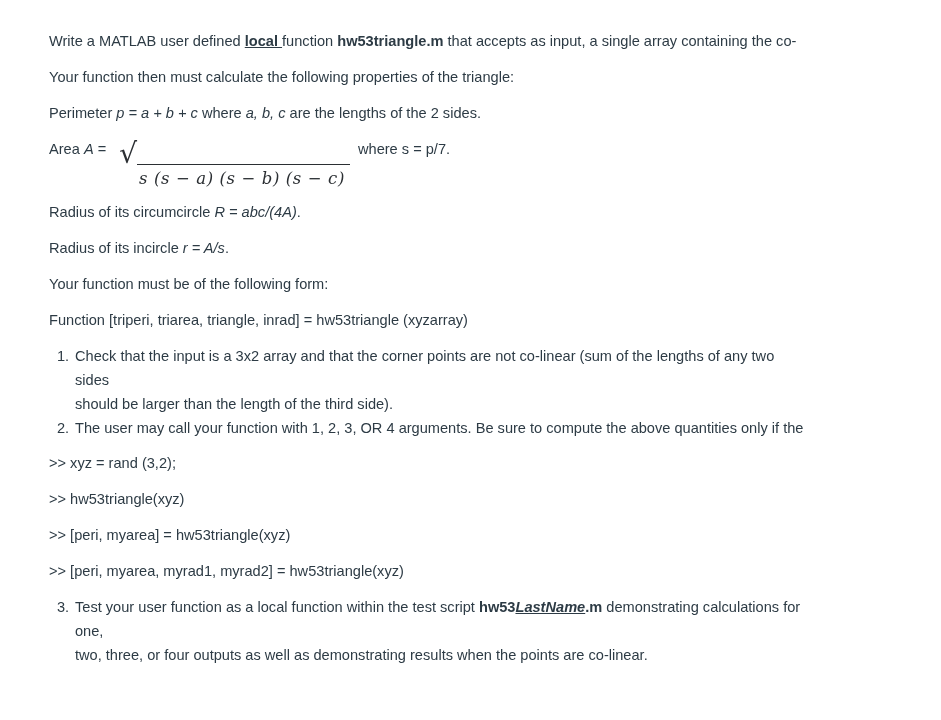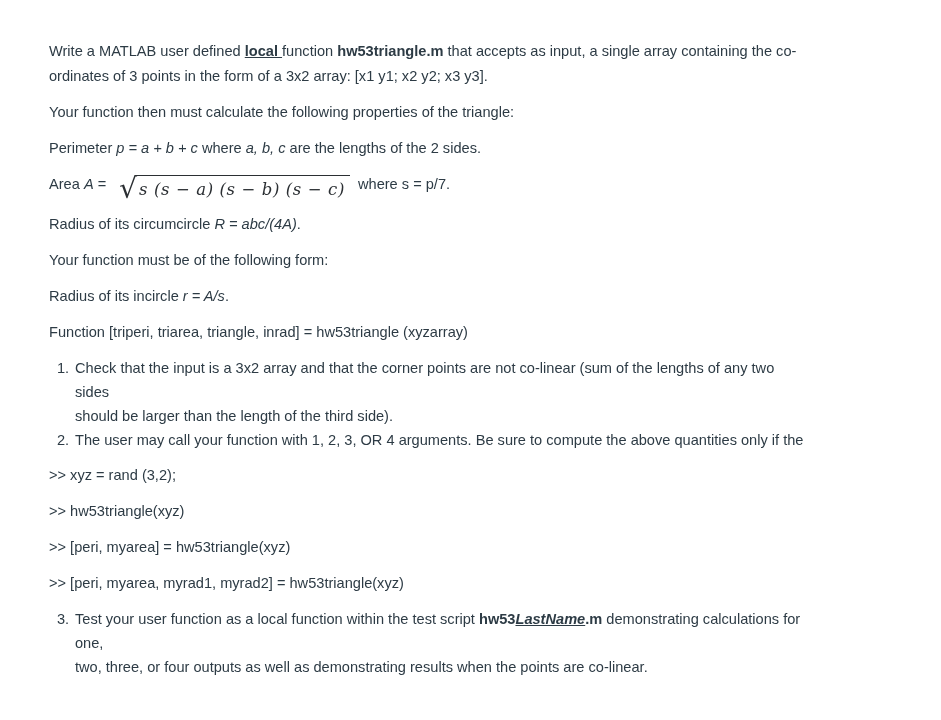"Write a MATLAB user defined" .page { padding: 39px 14px 0 49px -> 29px 14px 0 49px }
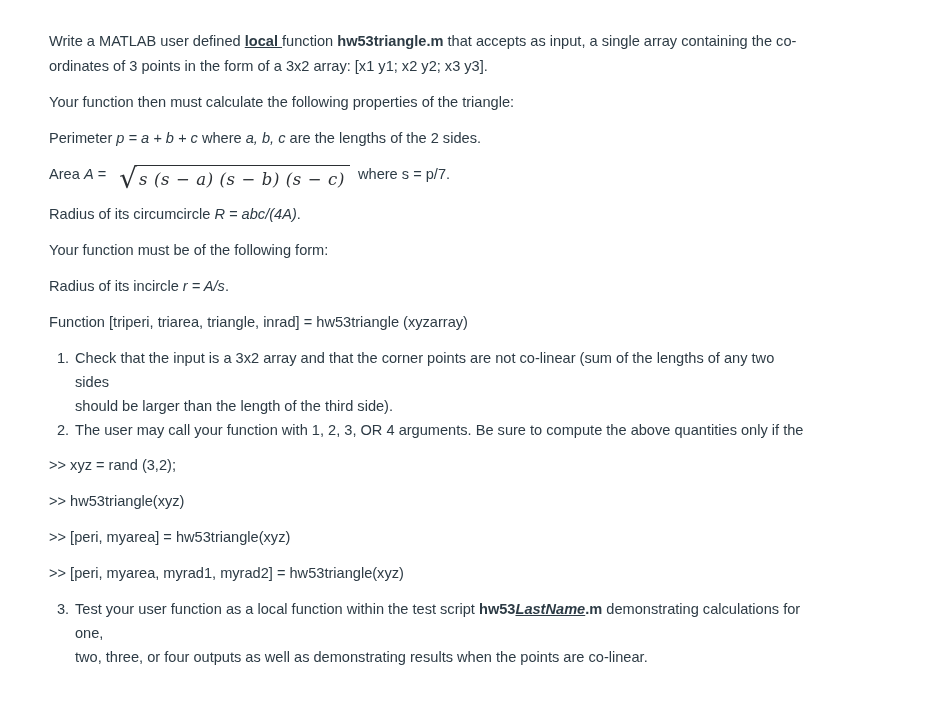"ordinates of 3 points in" span { html: <span>ordinates of 3 points in the form of a 3x2 array: [x1 y1; x2 y2; x3 y3].</span> -> none }
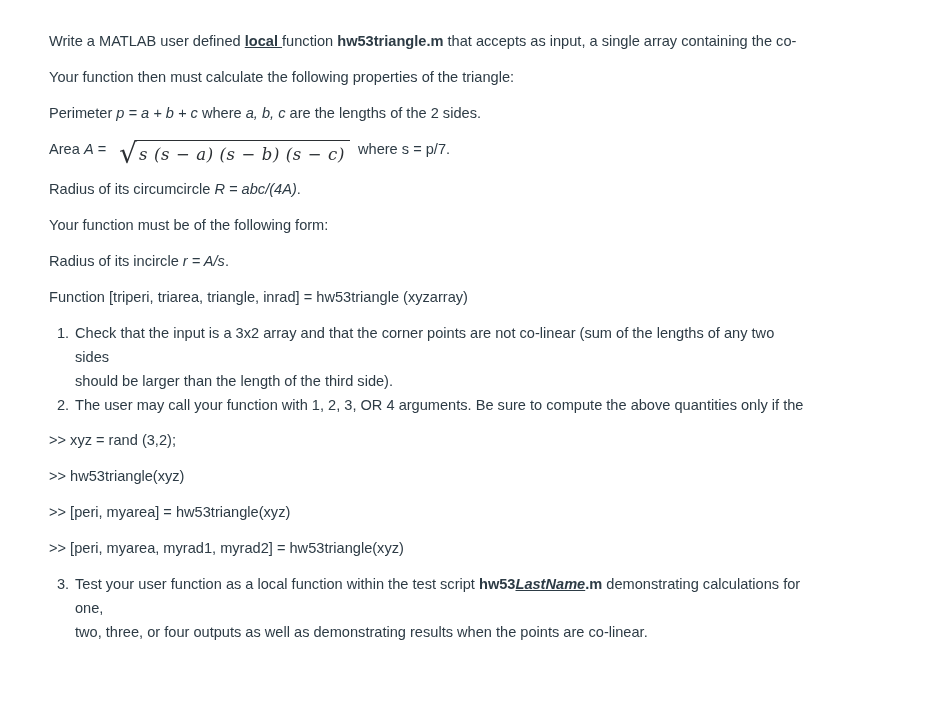"s (s − a) (s" .radicand { margin-top: none -> 24px }
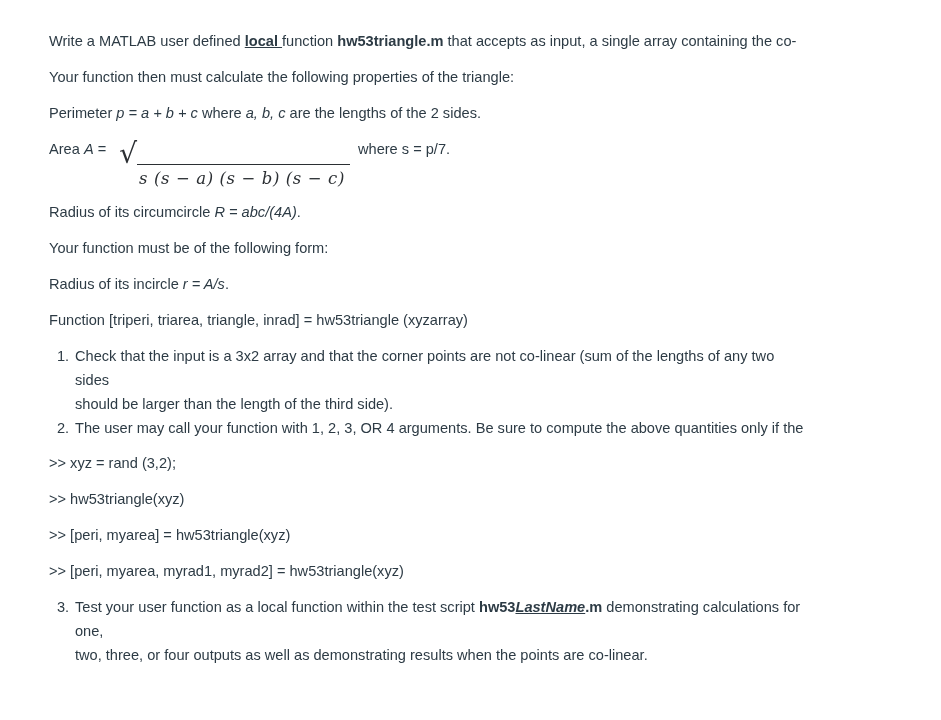"Your function must be of" p { order: before "Radius of its incircle r" -> after "Radius of its incircle r" }
